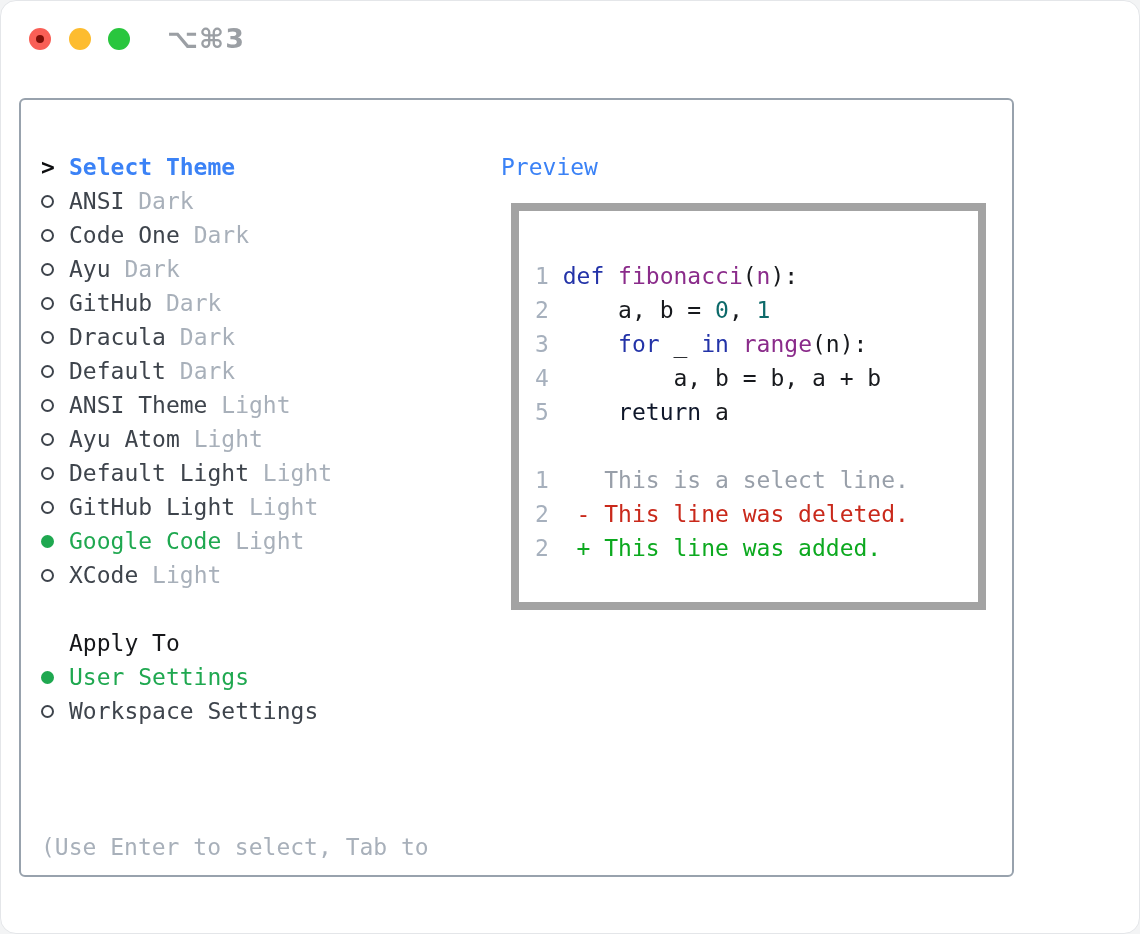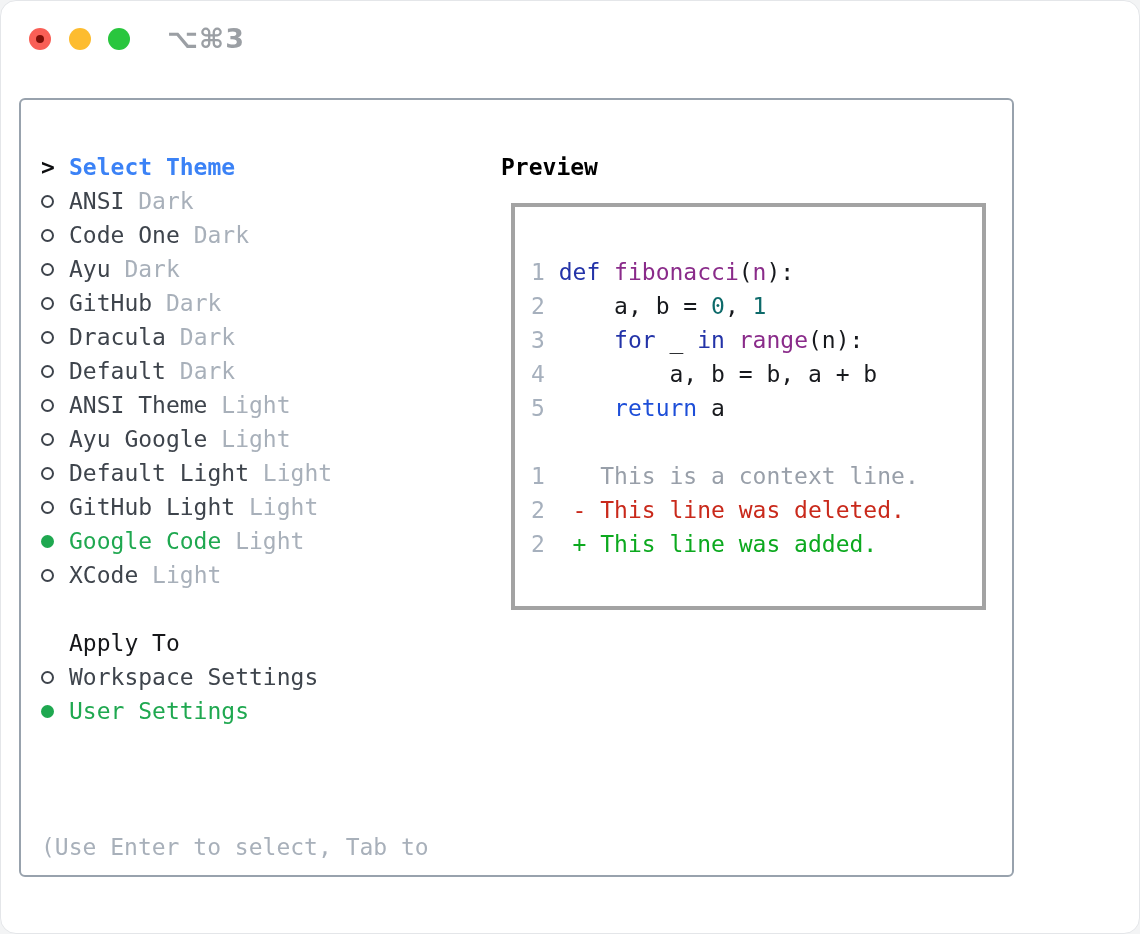"Preview" .preview-title { color: #000000 -> #3b82f6; font-weight: bold -> normal }
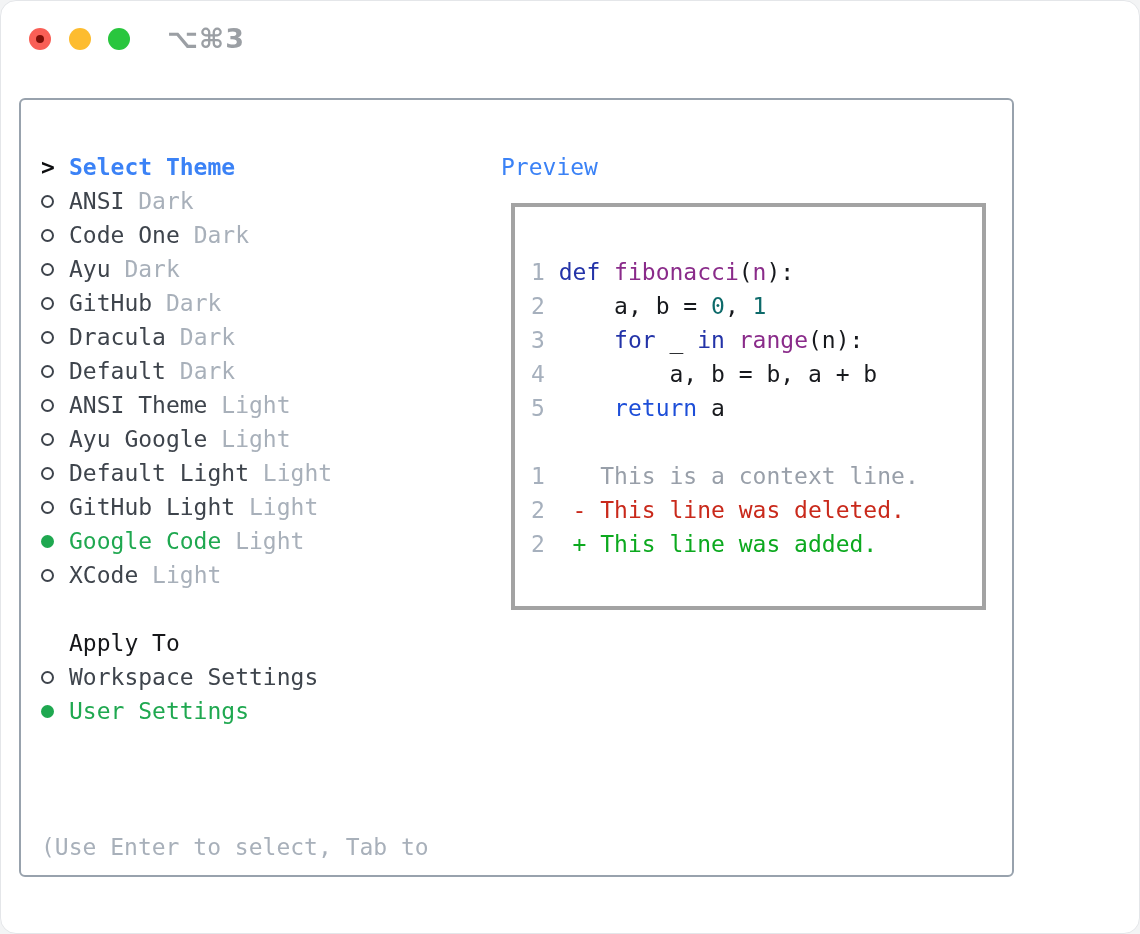"1 def fibonacci(n):" .preview-box { border: 4px solid #a3a3a3 -> 8px solid #a3a3a3 }
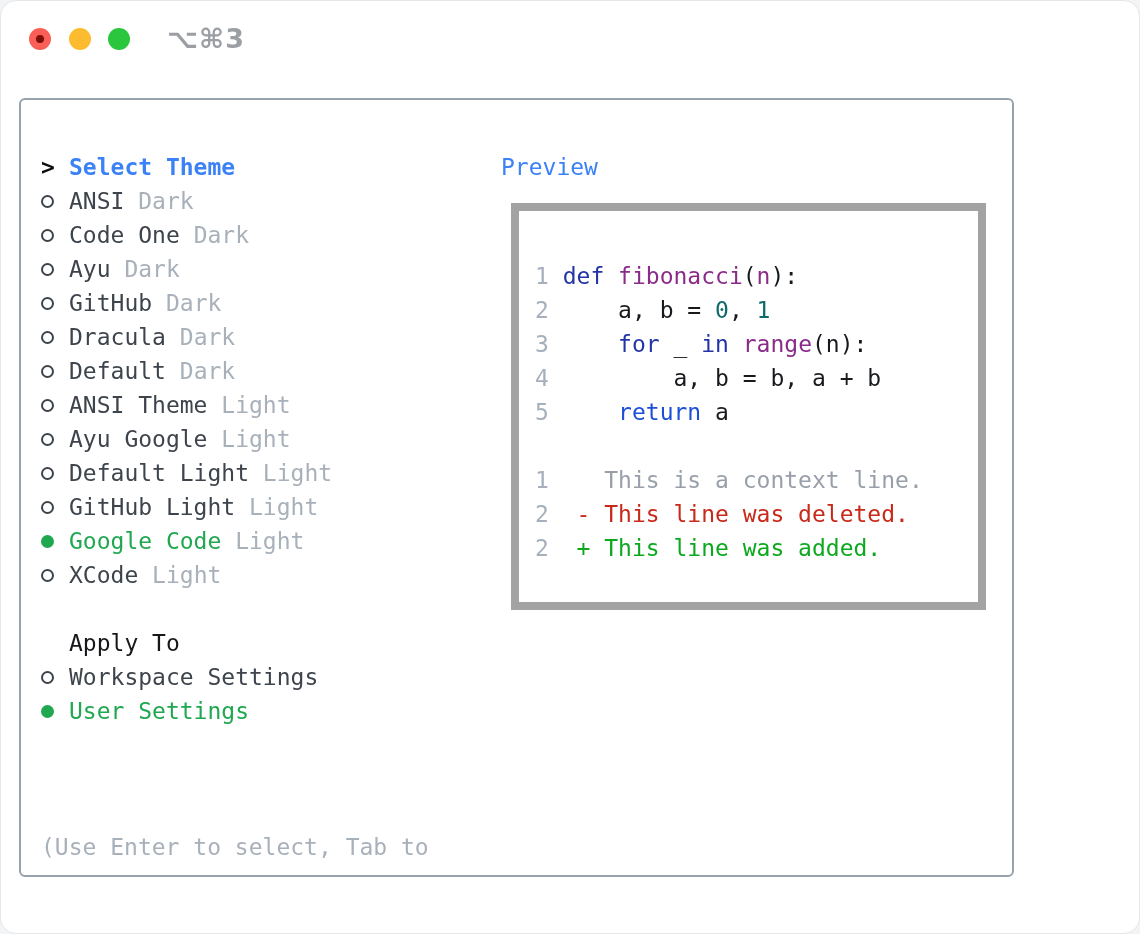"return" span { color: #1d4ed8 -> #0f172a }
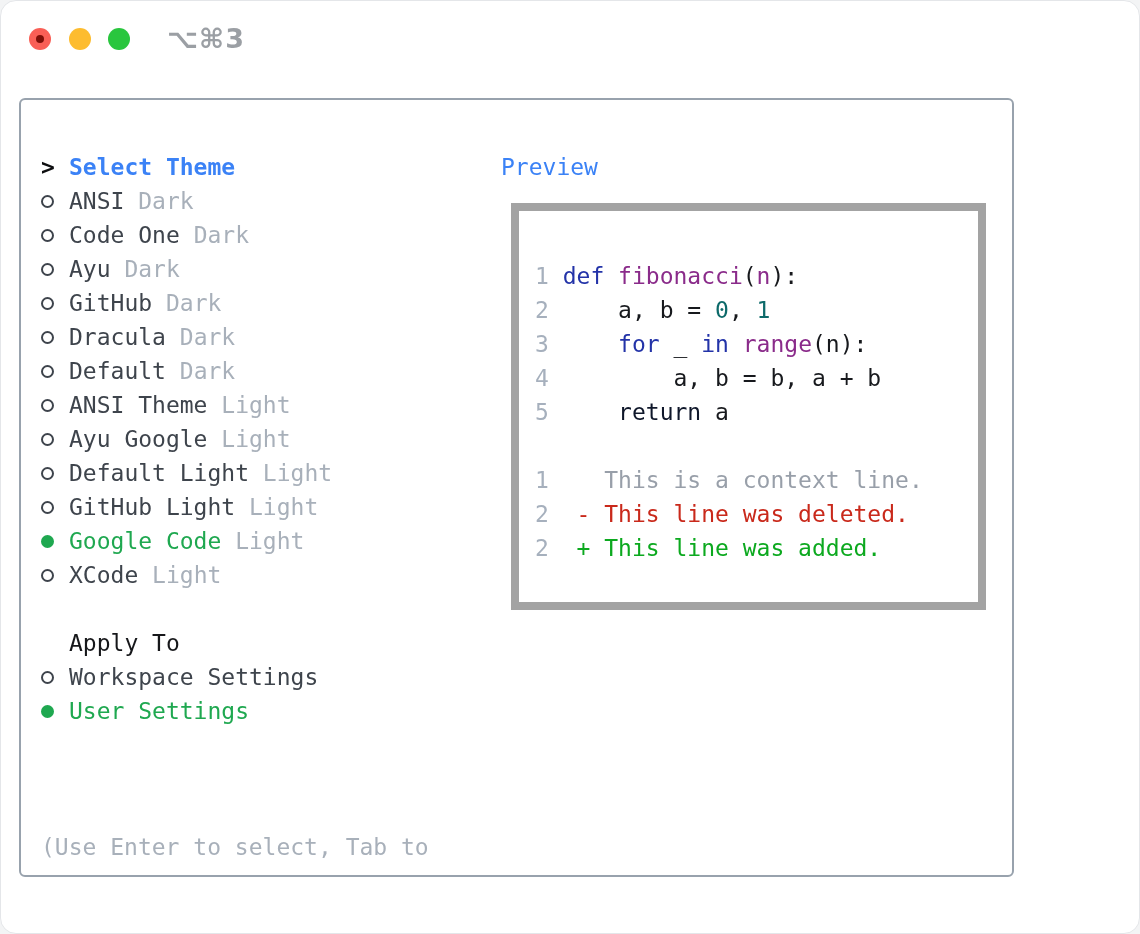"Ayu Google" span.item-name { text: Google -> Atom }
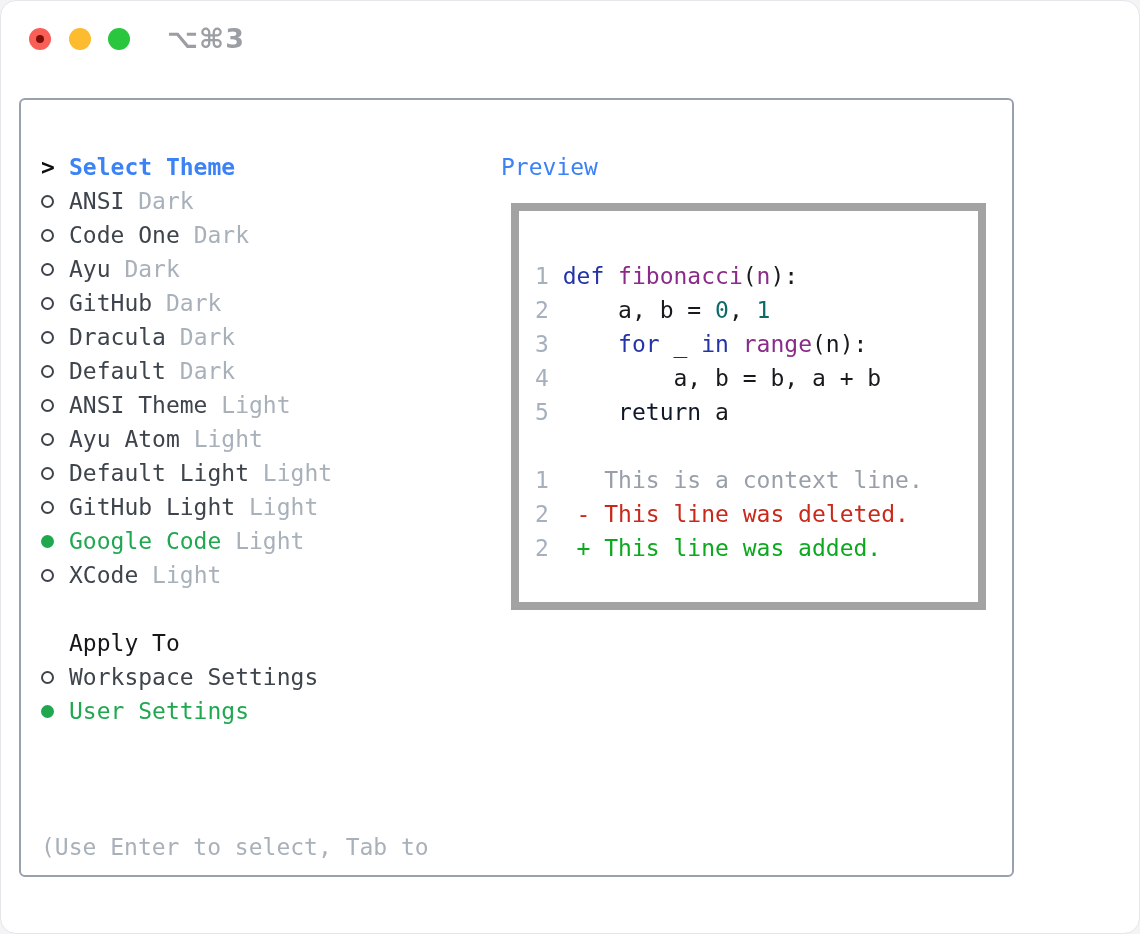"This is a context line." span { text: context -> select }
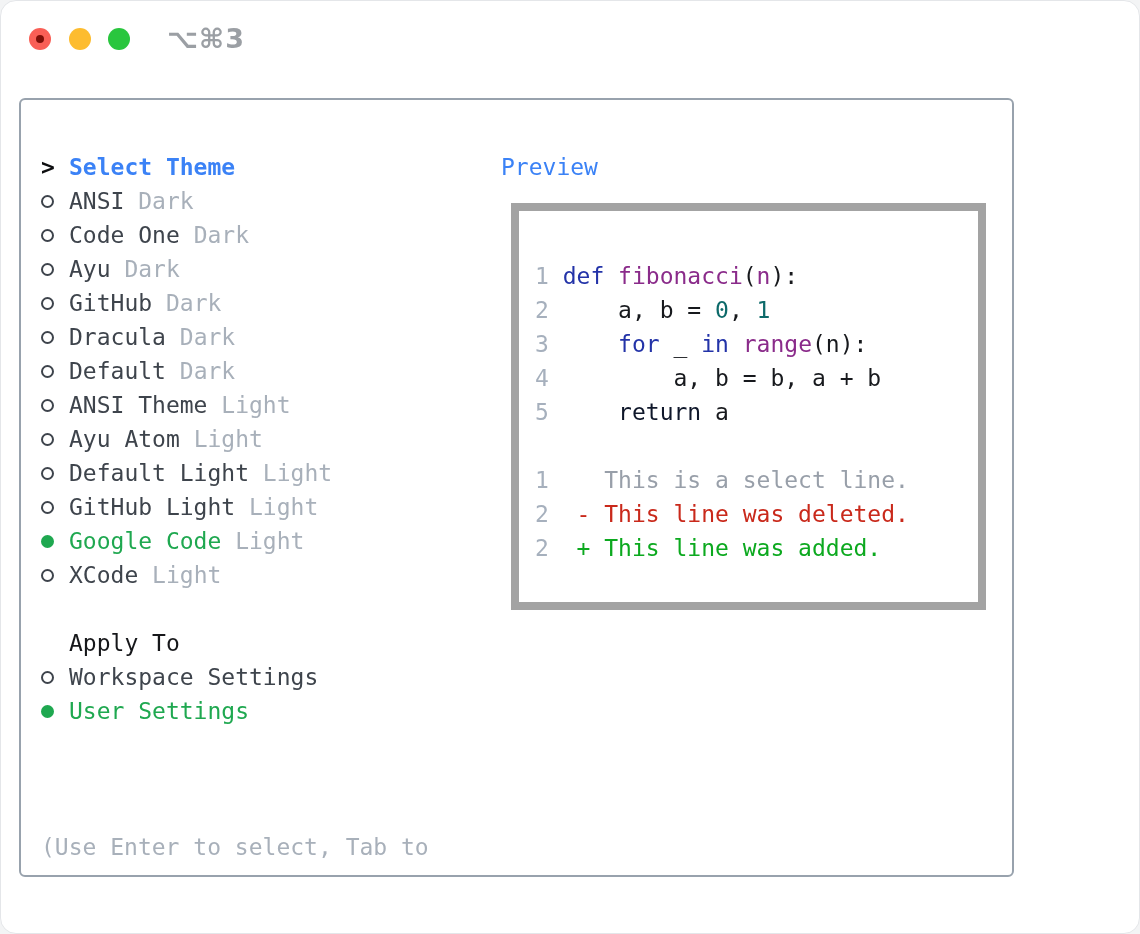"Workspace Settings" div.row { order: before "User Settings" -> after "User Settings" }
